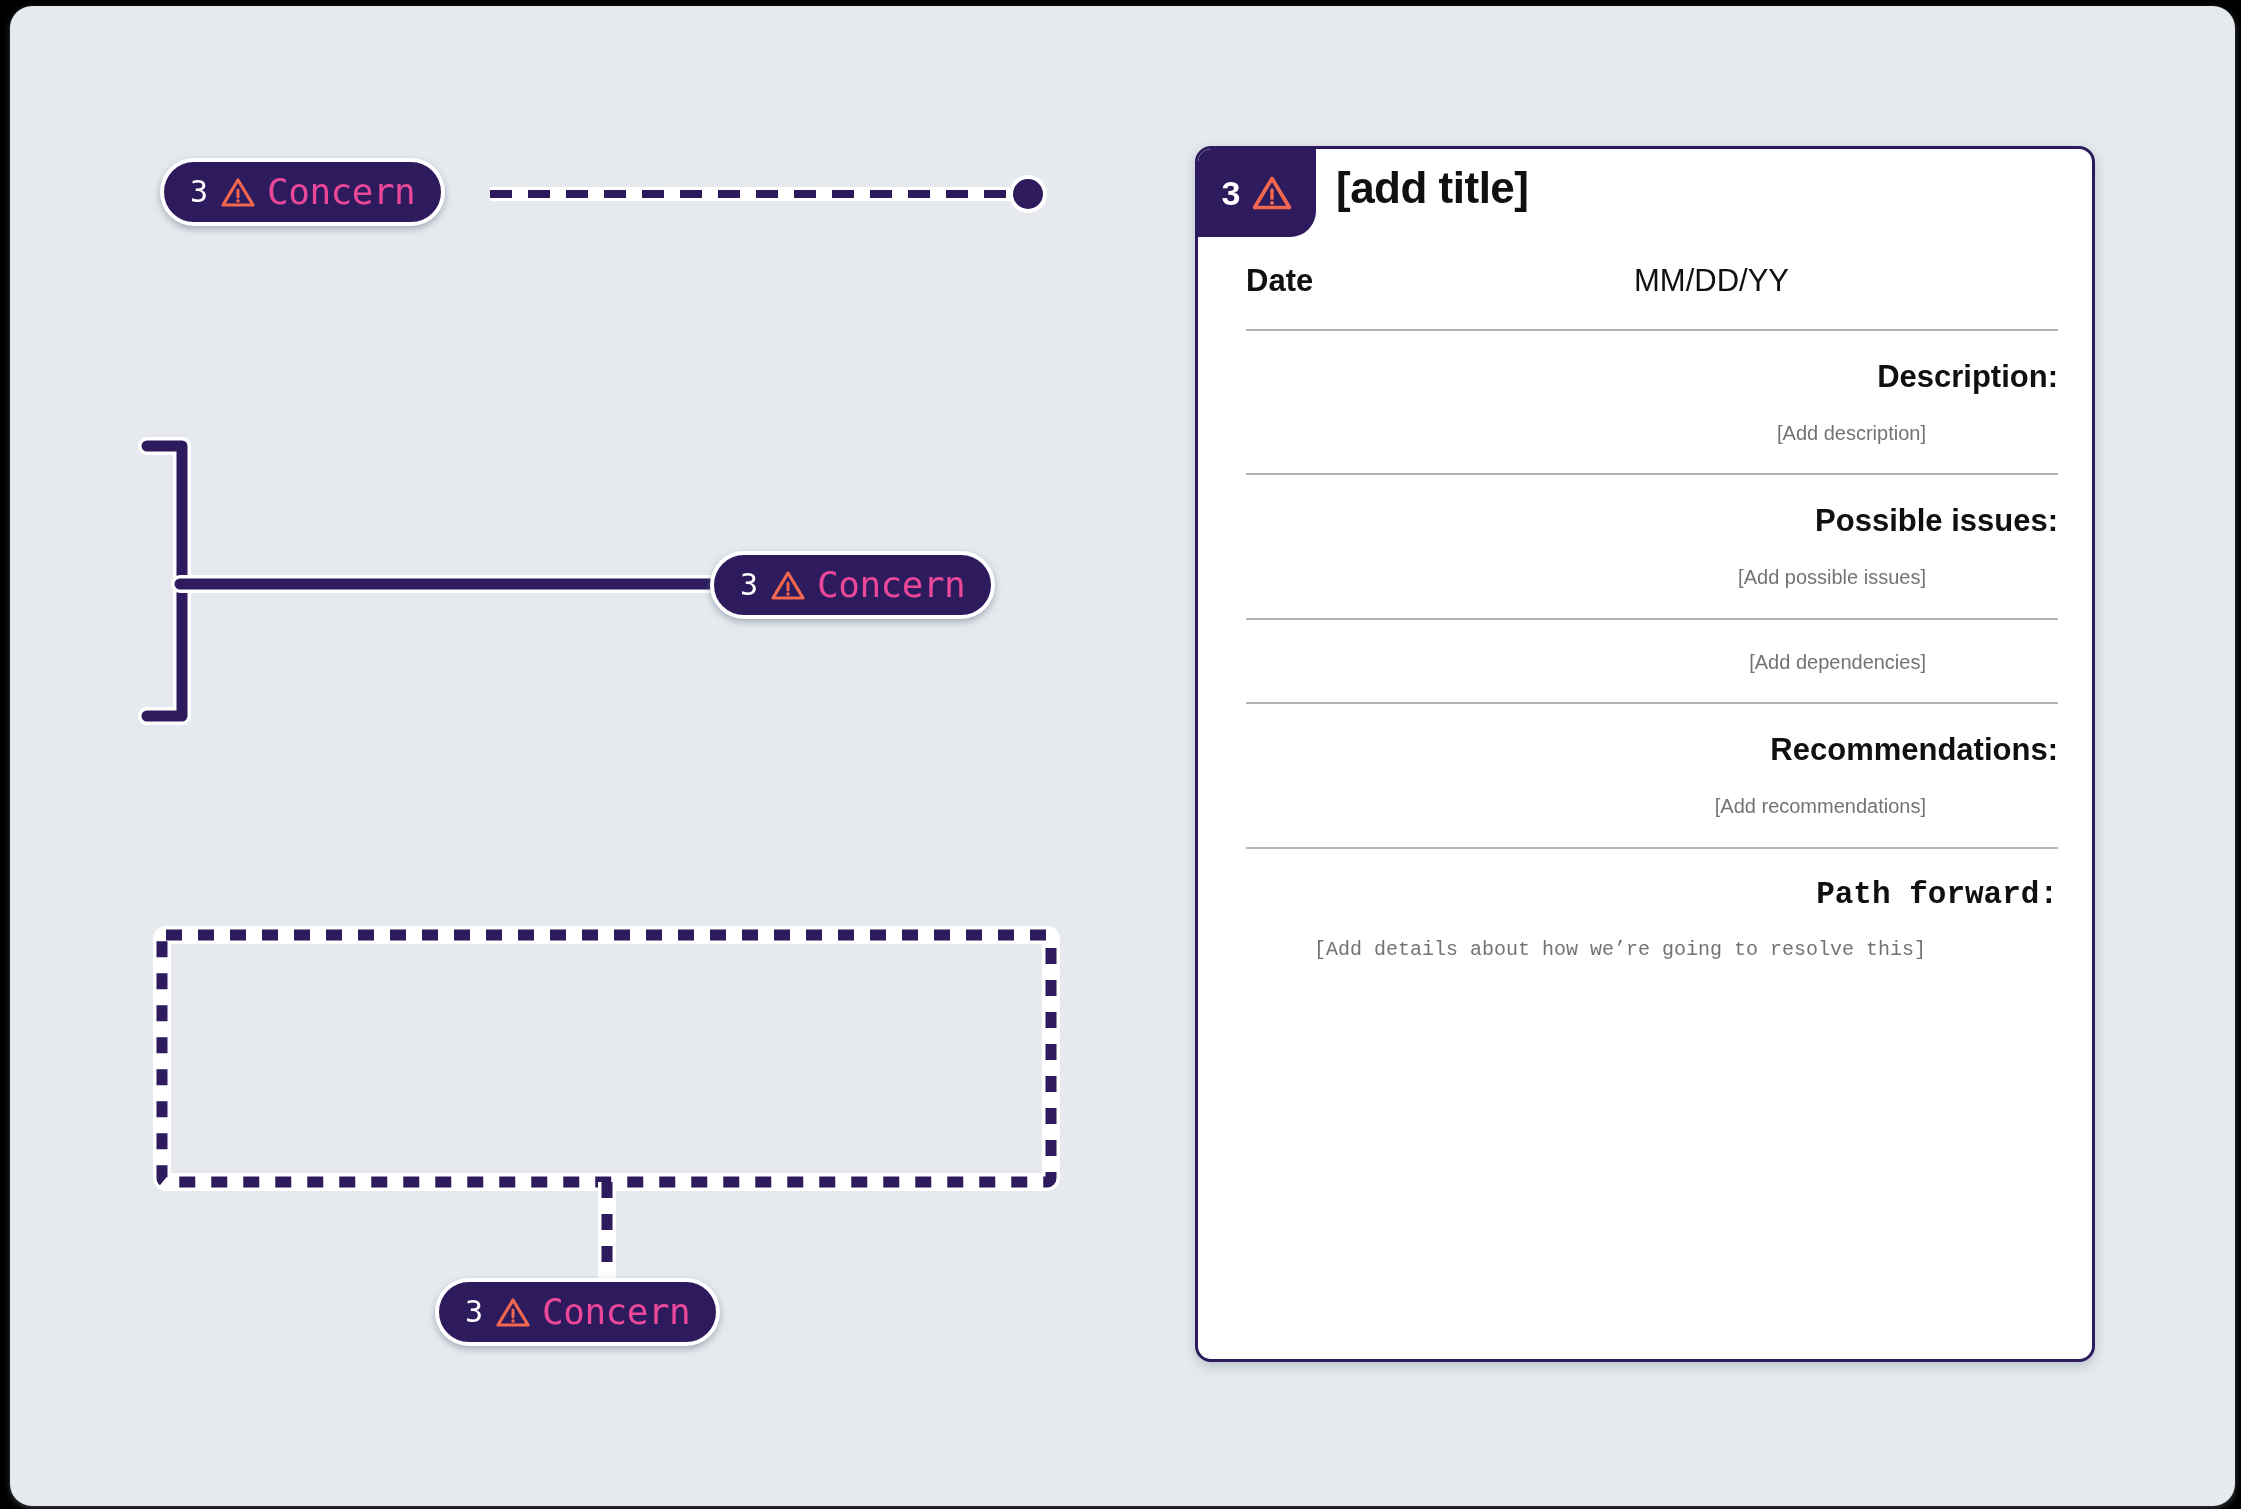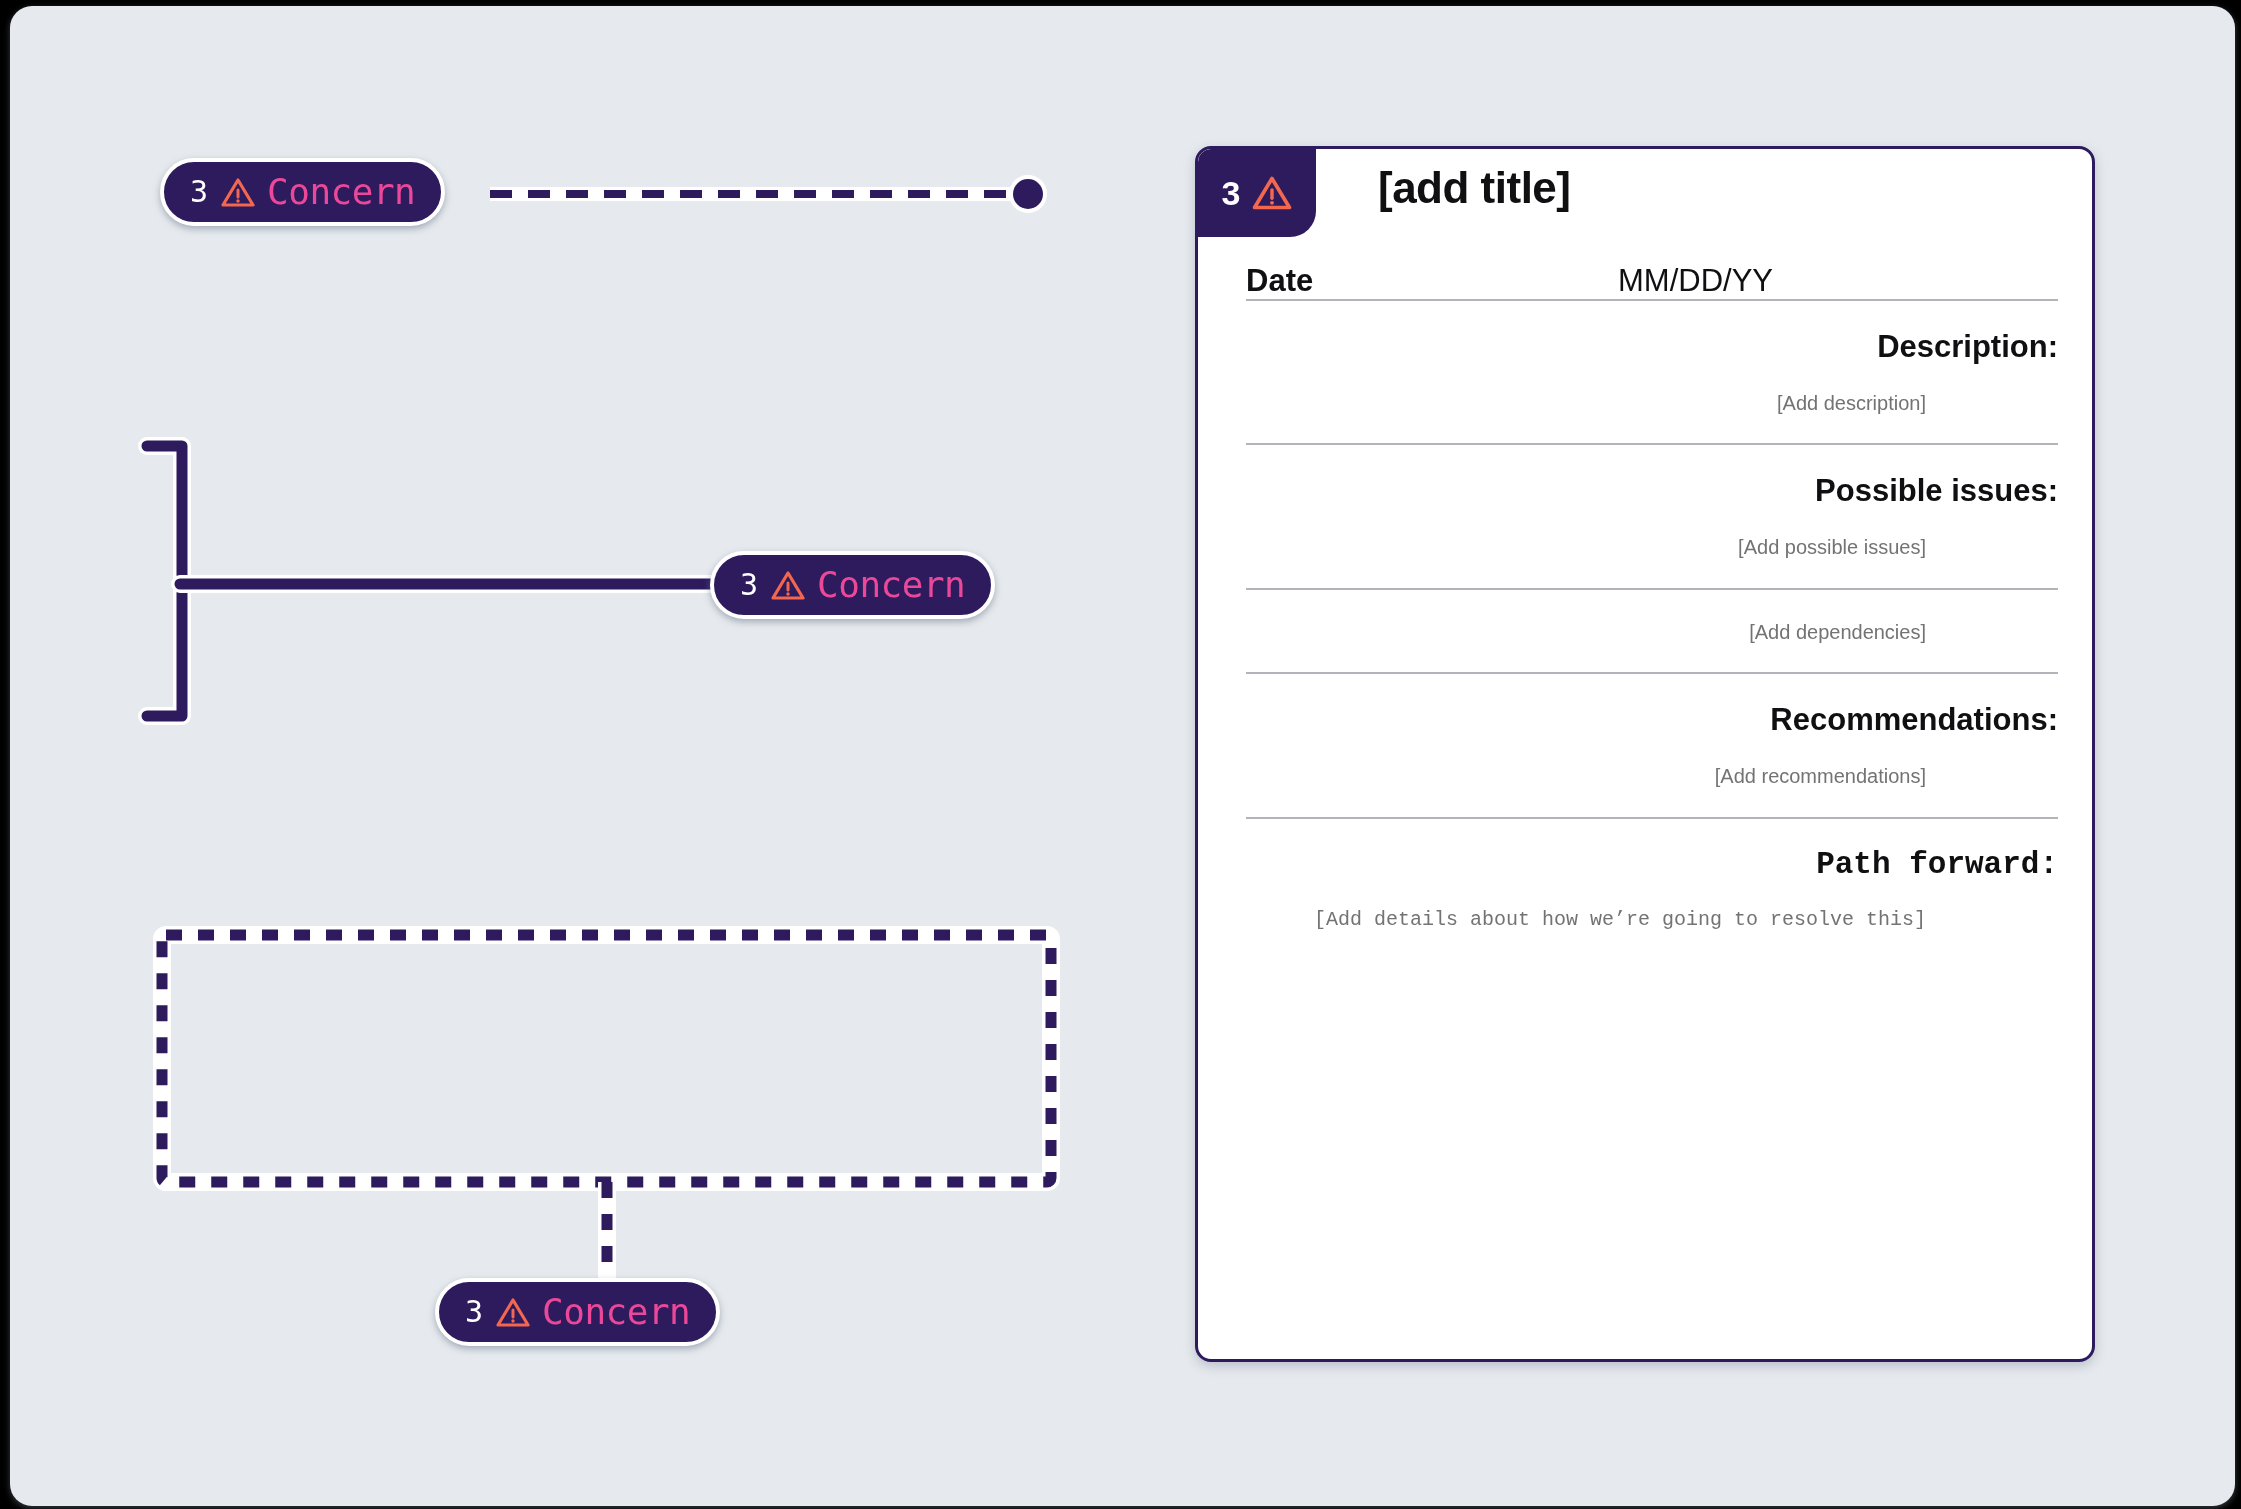"[add title]" #card-title { margin-left: 62px -> 20px }
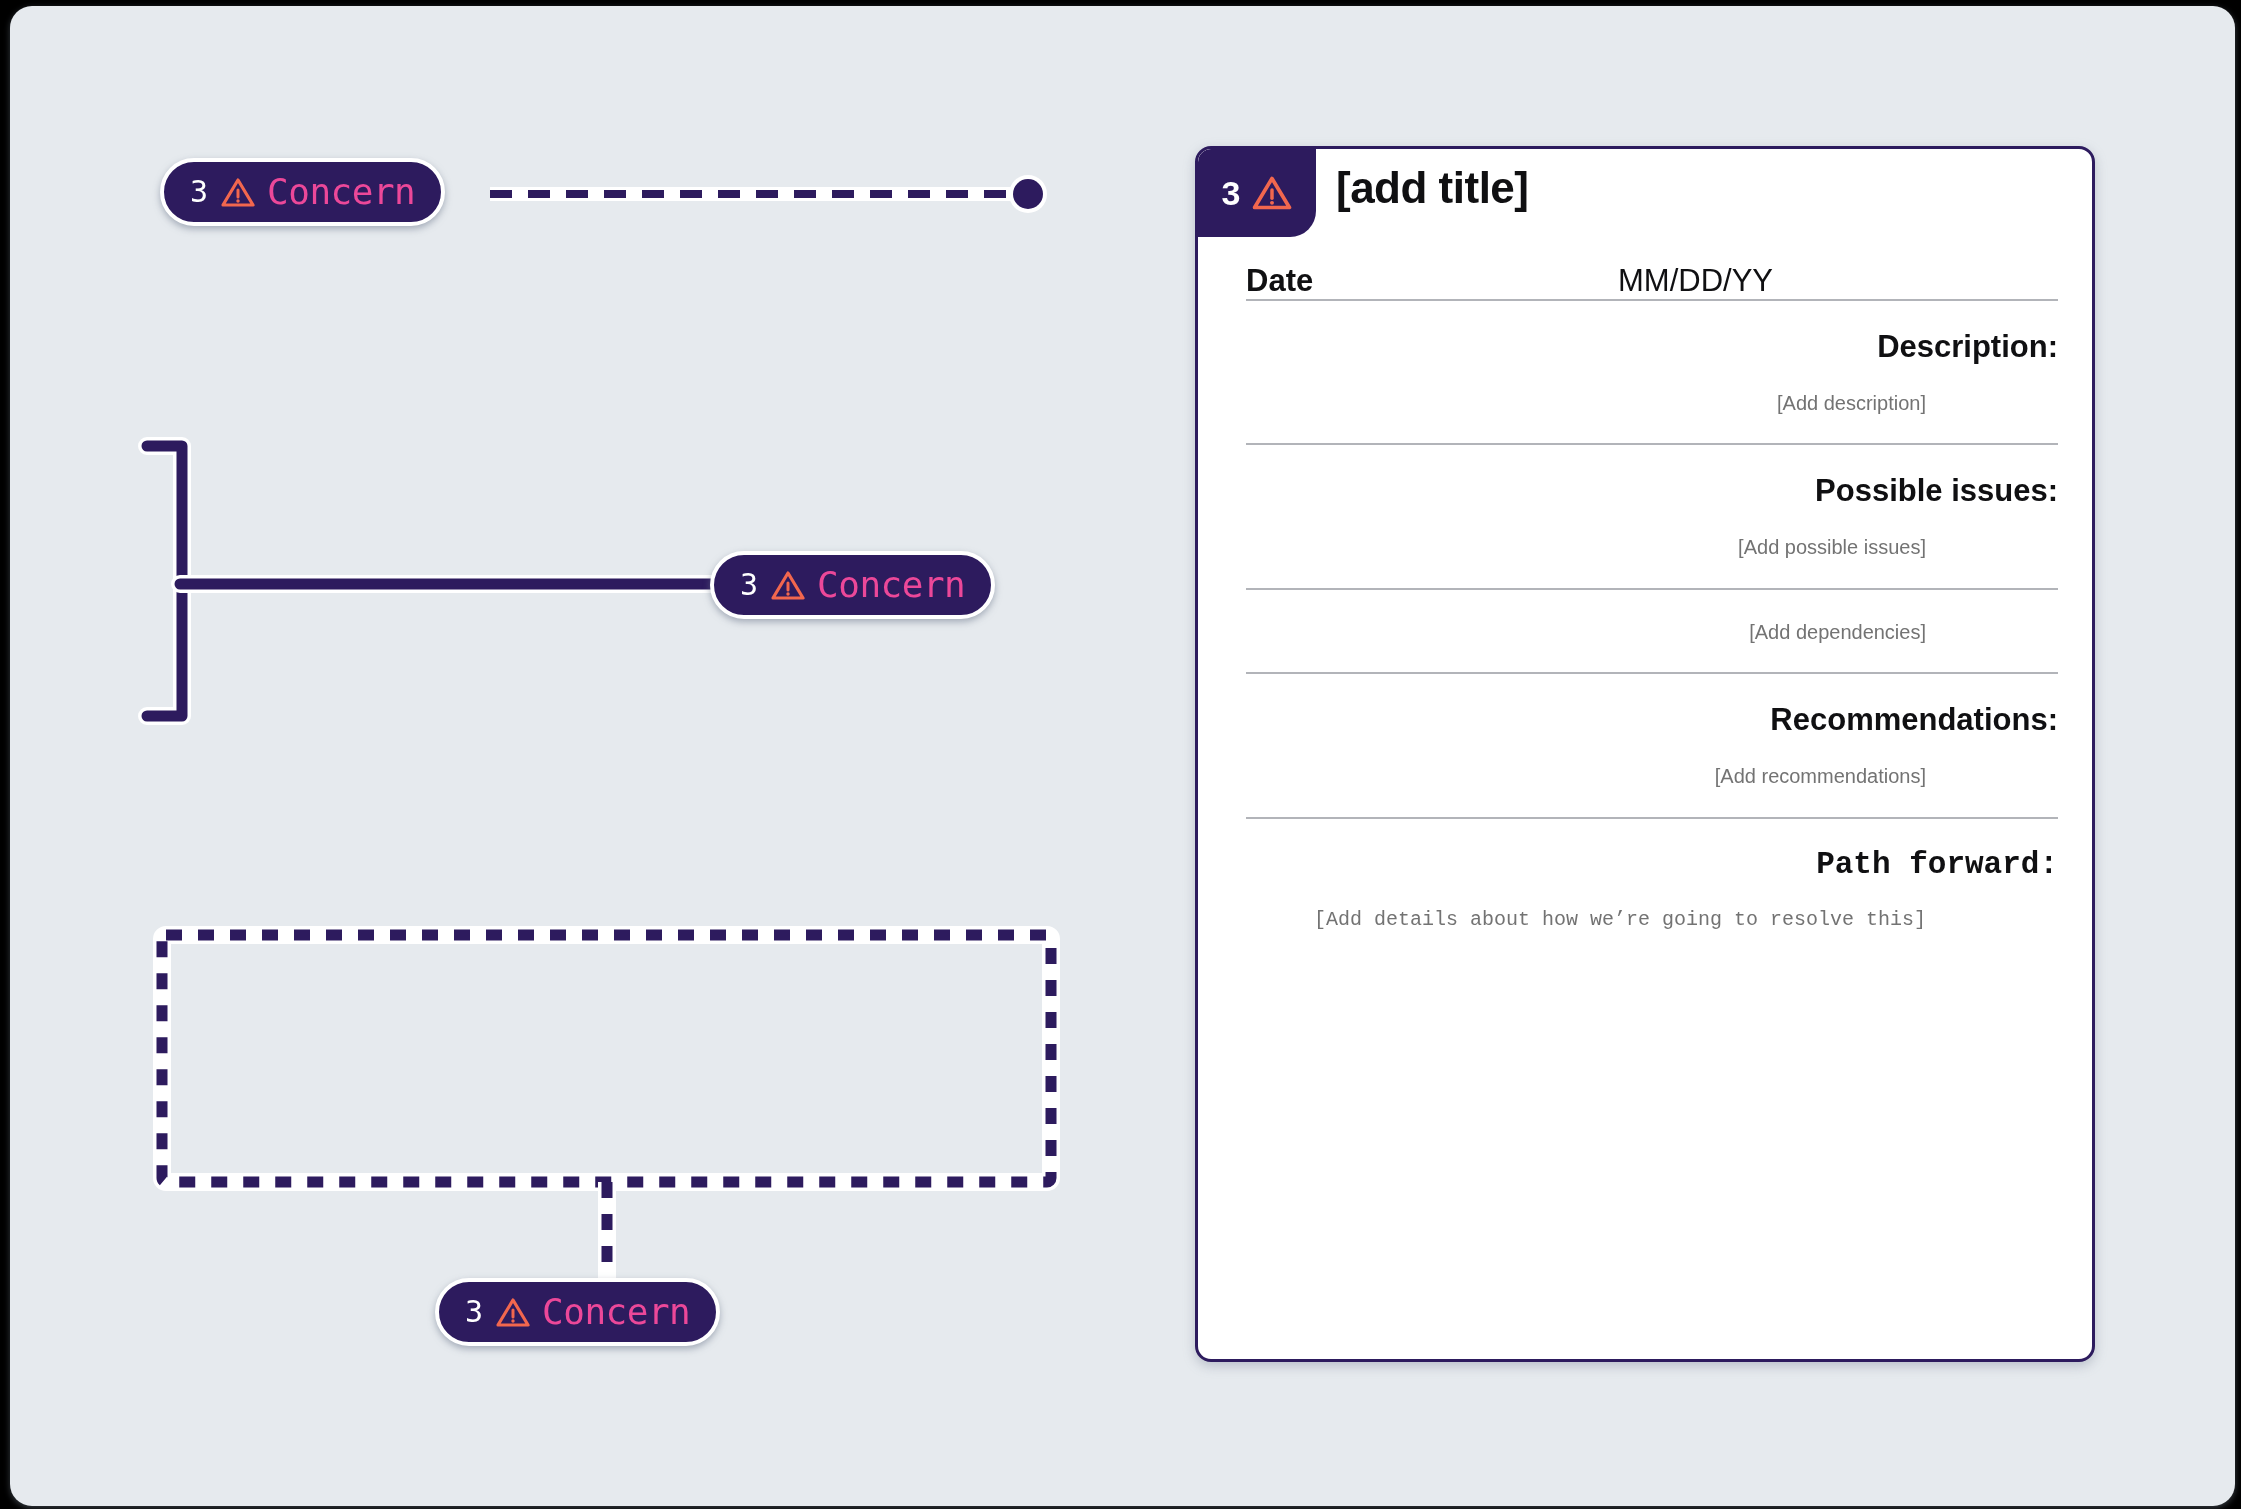"Date" .row-date { gap: none -> 16px; padding-bottom: none -> 30px }
